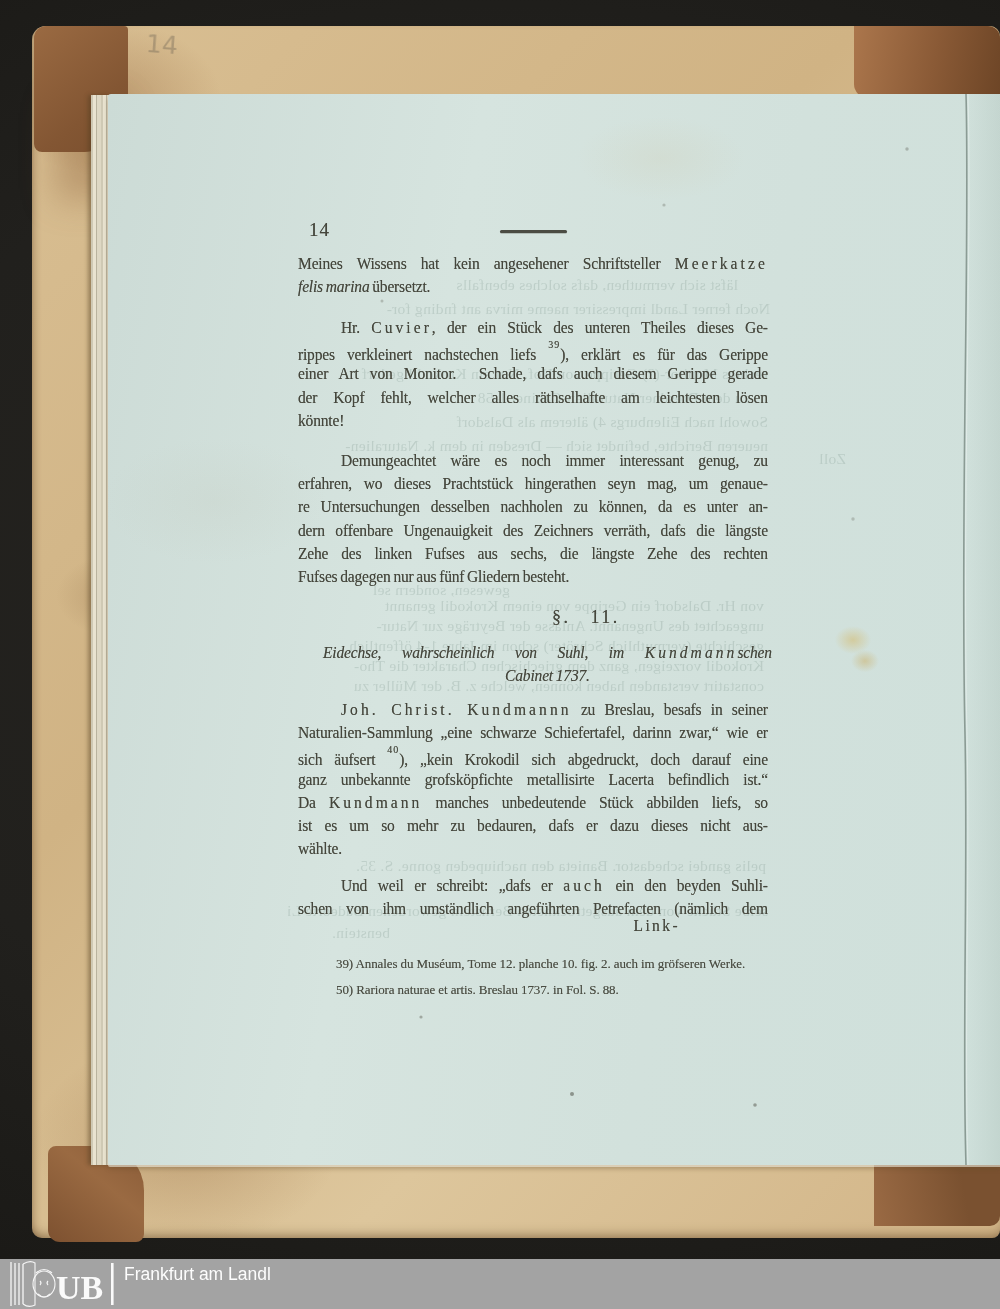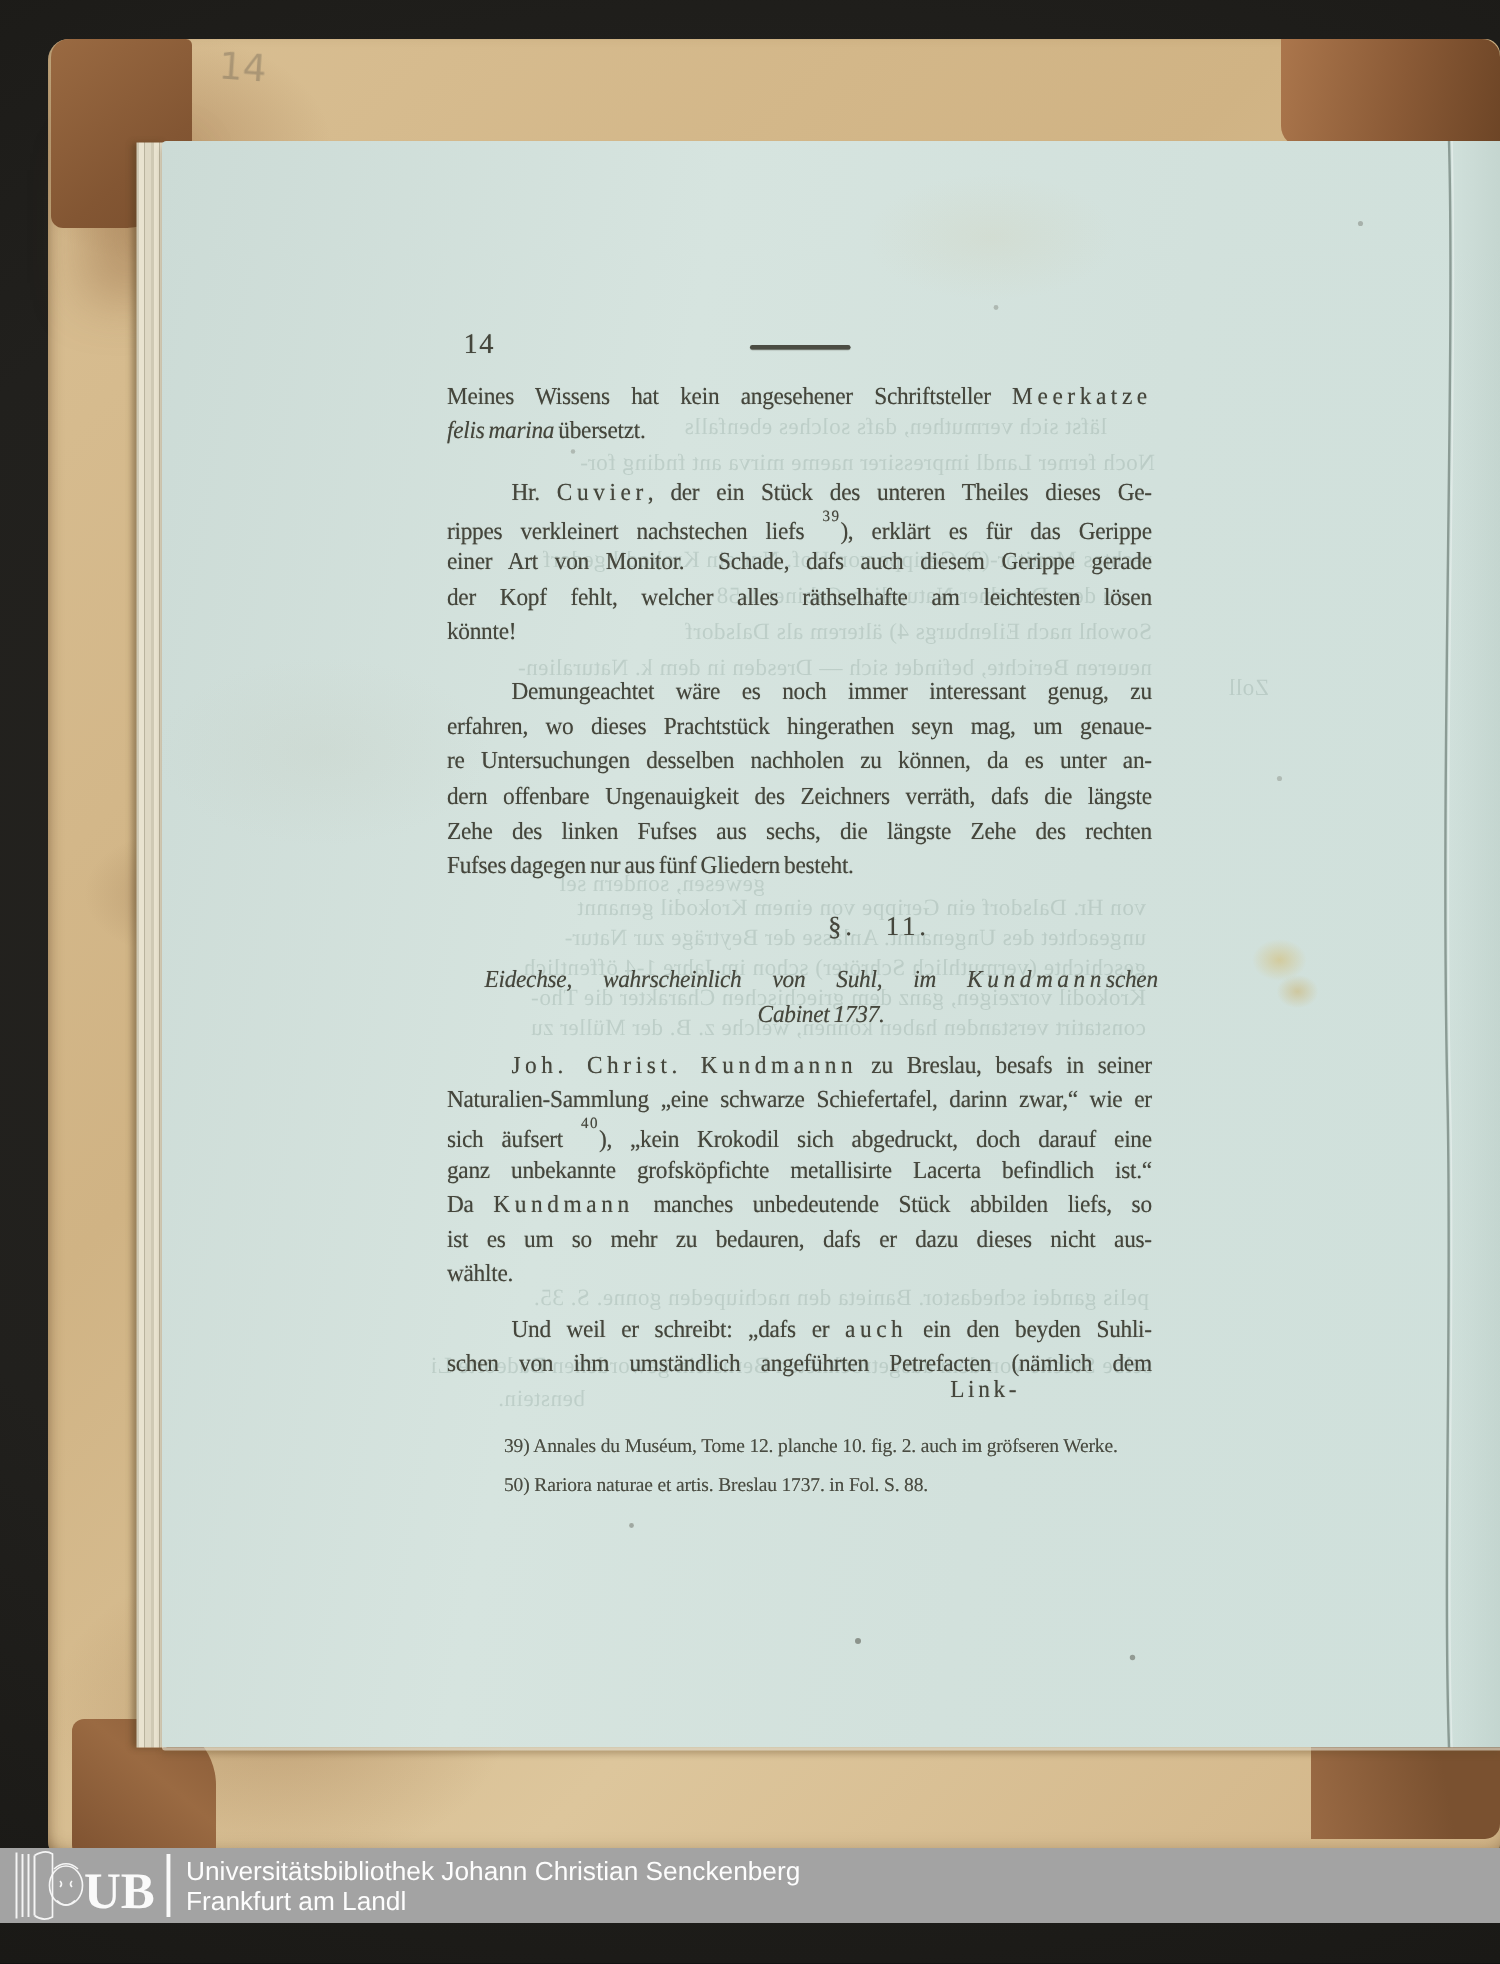"UB" .footer { top: 1232px -> 1259px }
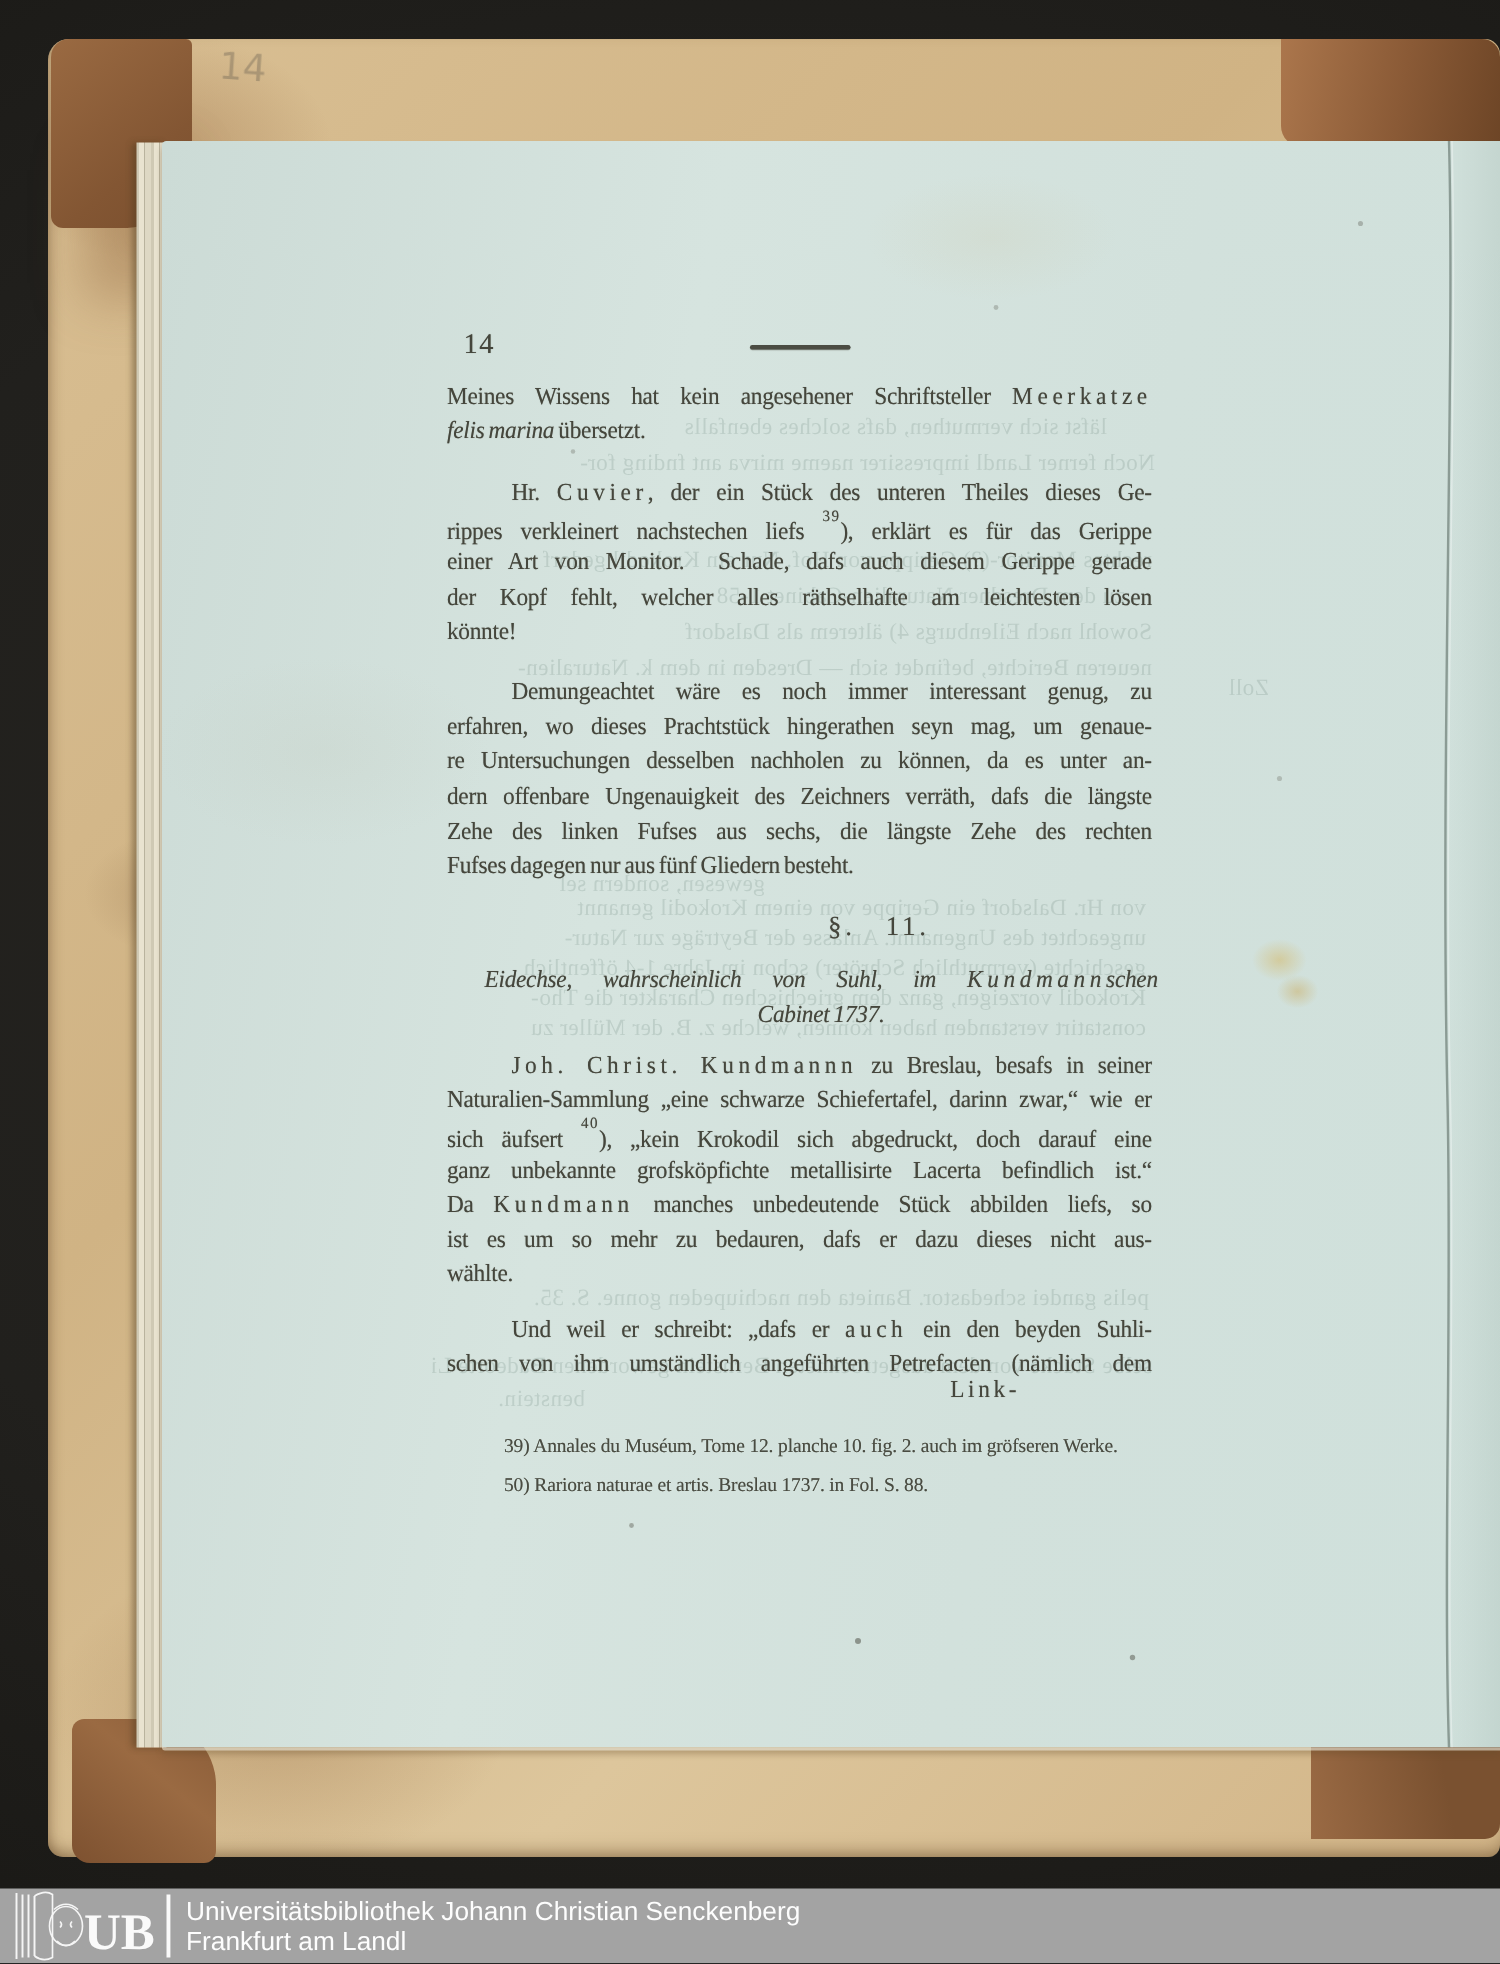"Universitätsbibliothek Johann Christian" div { html: <div>Universitätsbibliothek Johann Christian Senckenberg</div> -> none }
